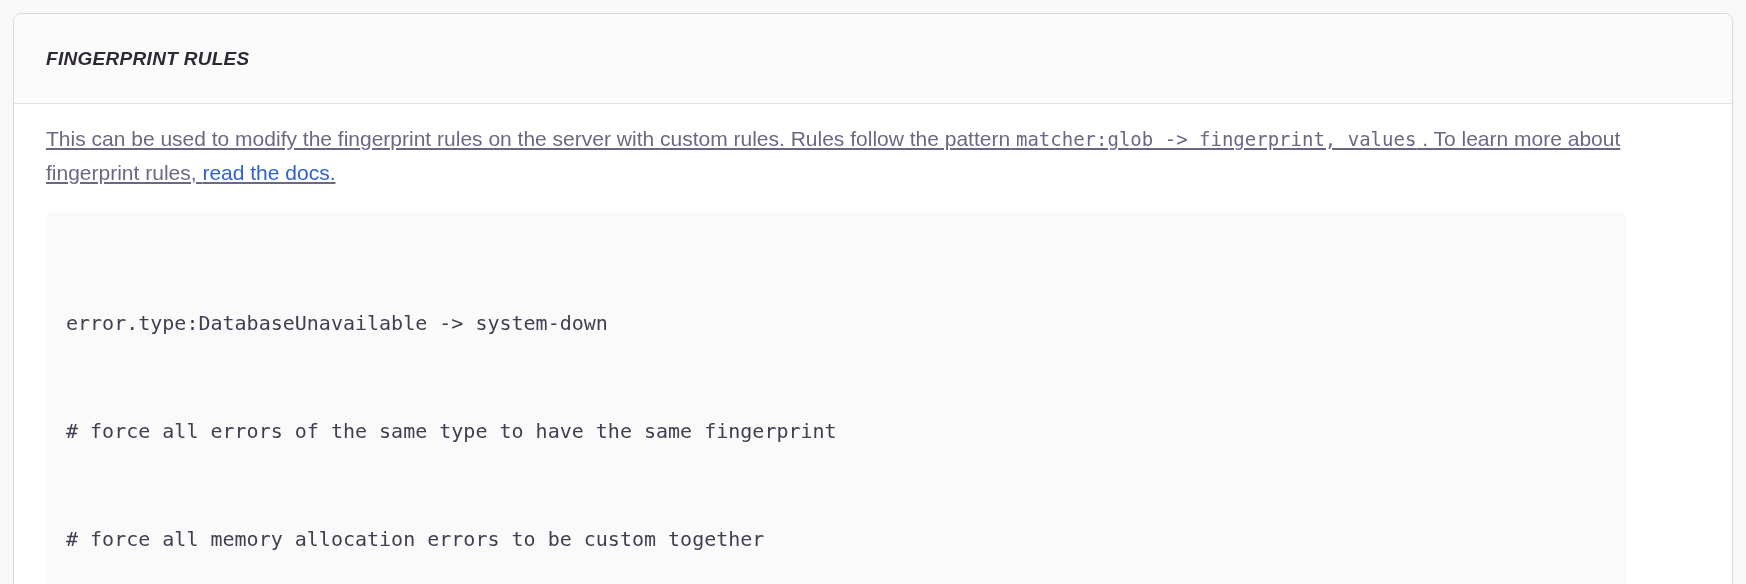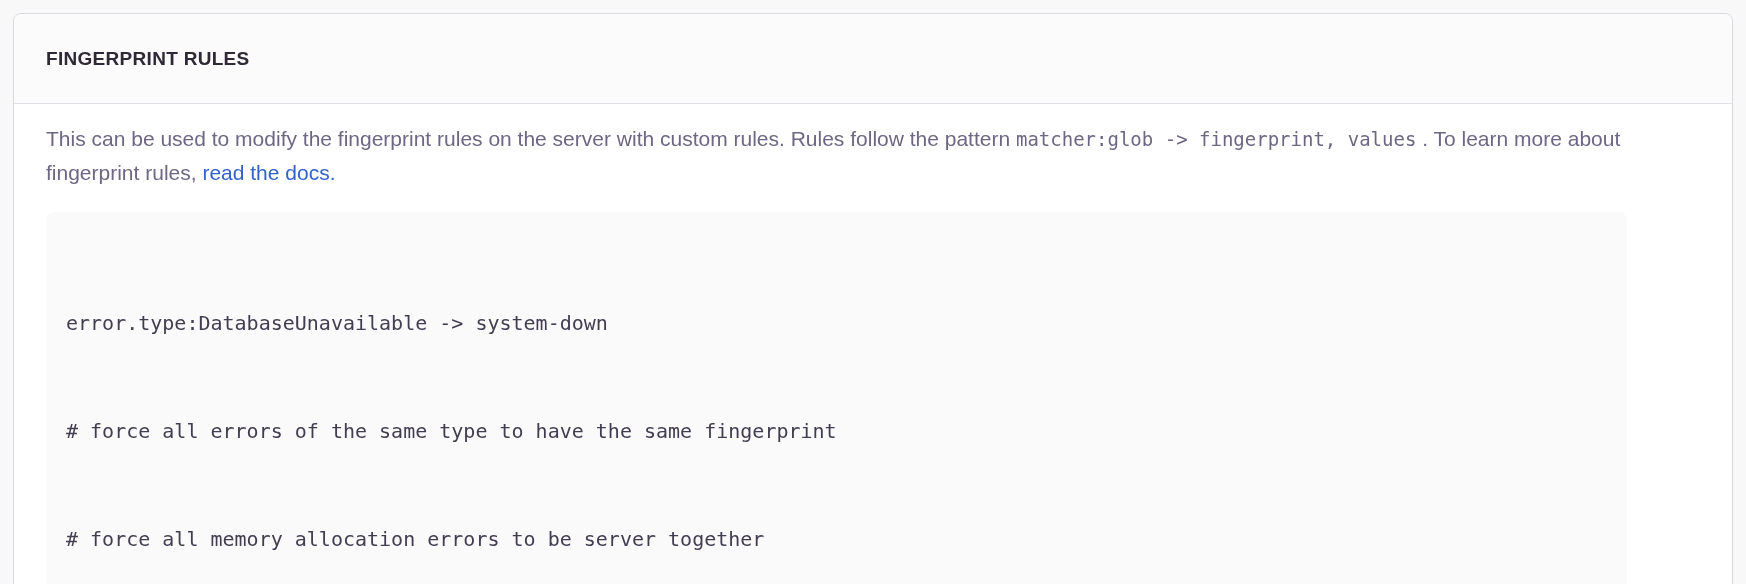"FINGERPRINT RULES" .panel-header { font-style: none -> italic }
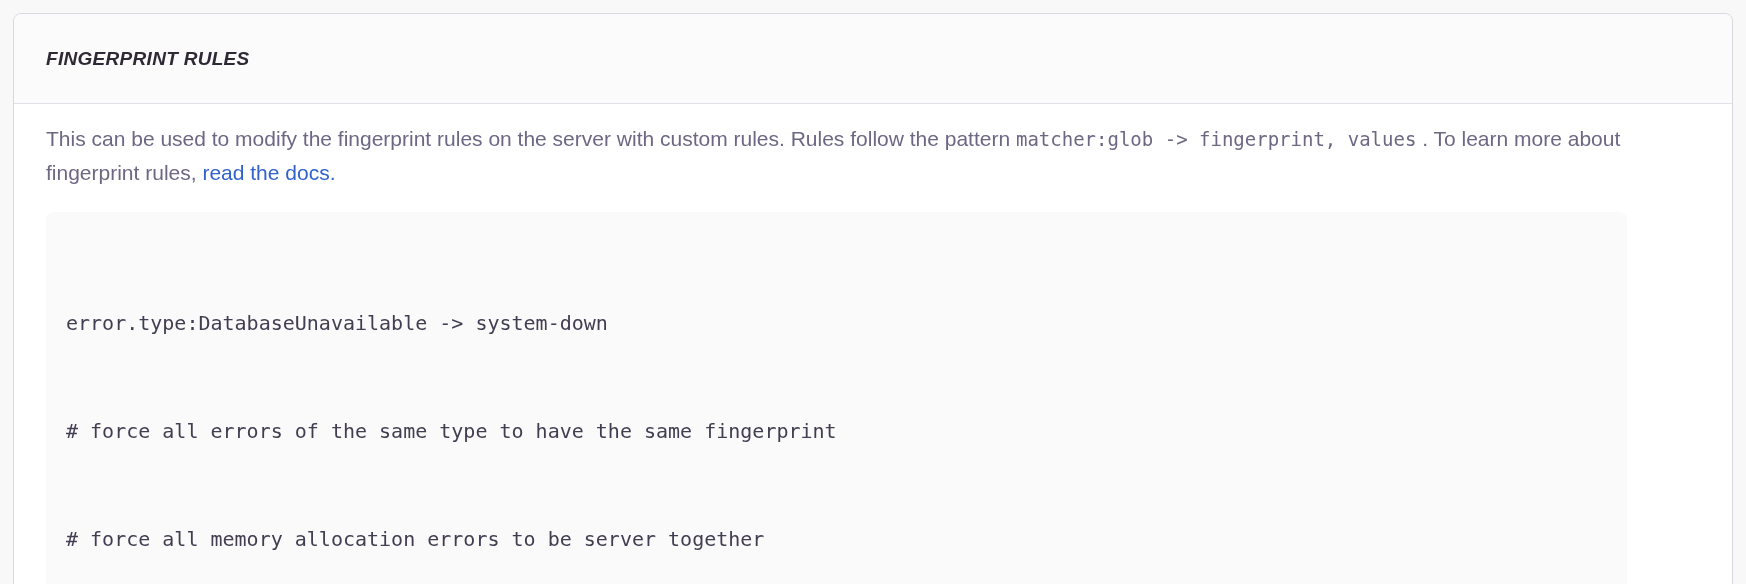"This can be used to" .description { text-decoration: none -> underline }
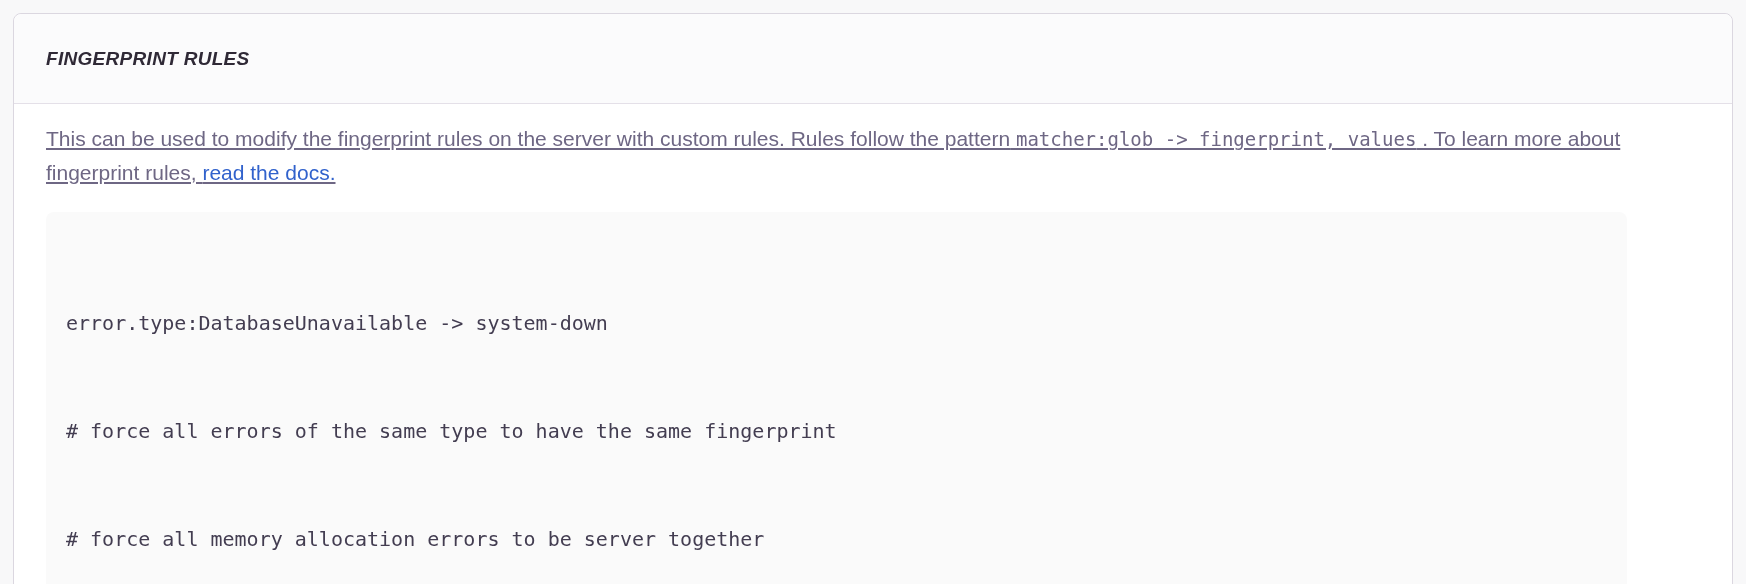"# force all memory allocation" div { text: server -> custom }
